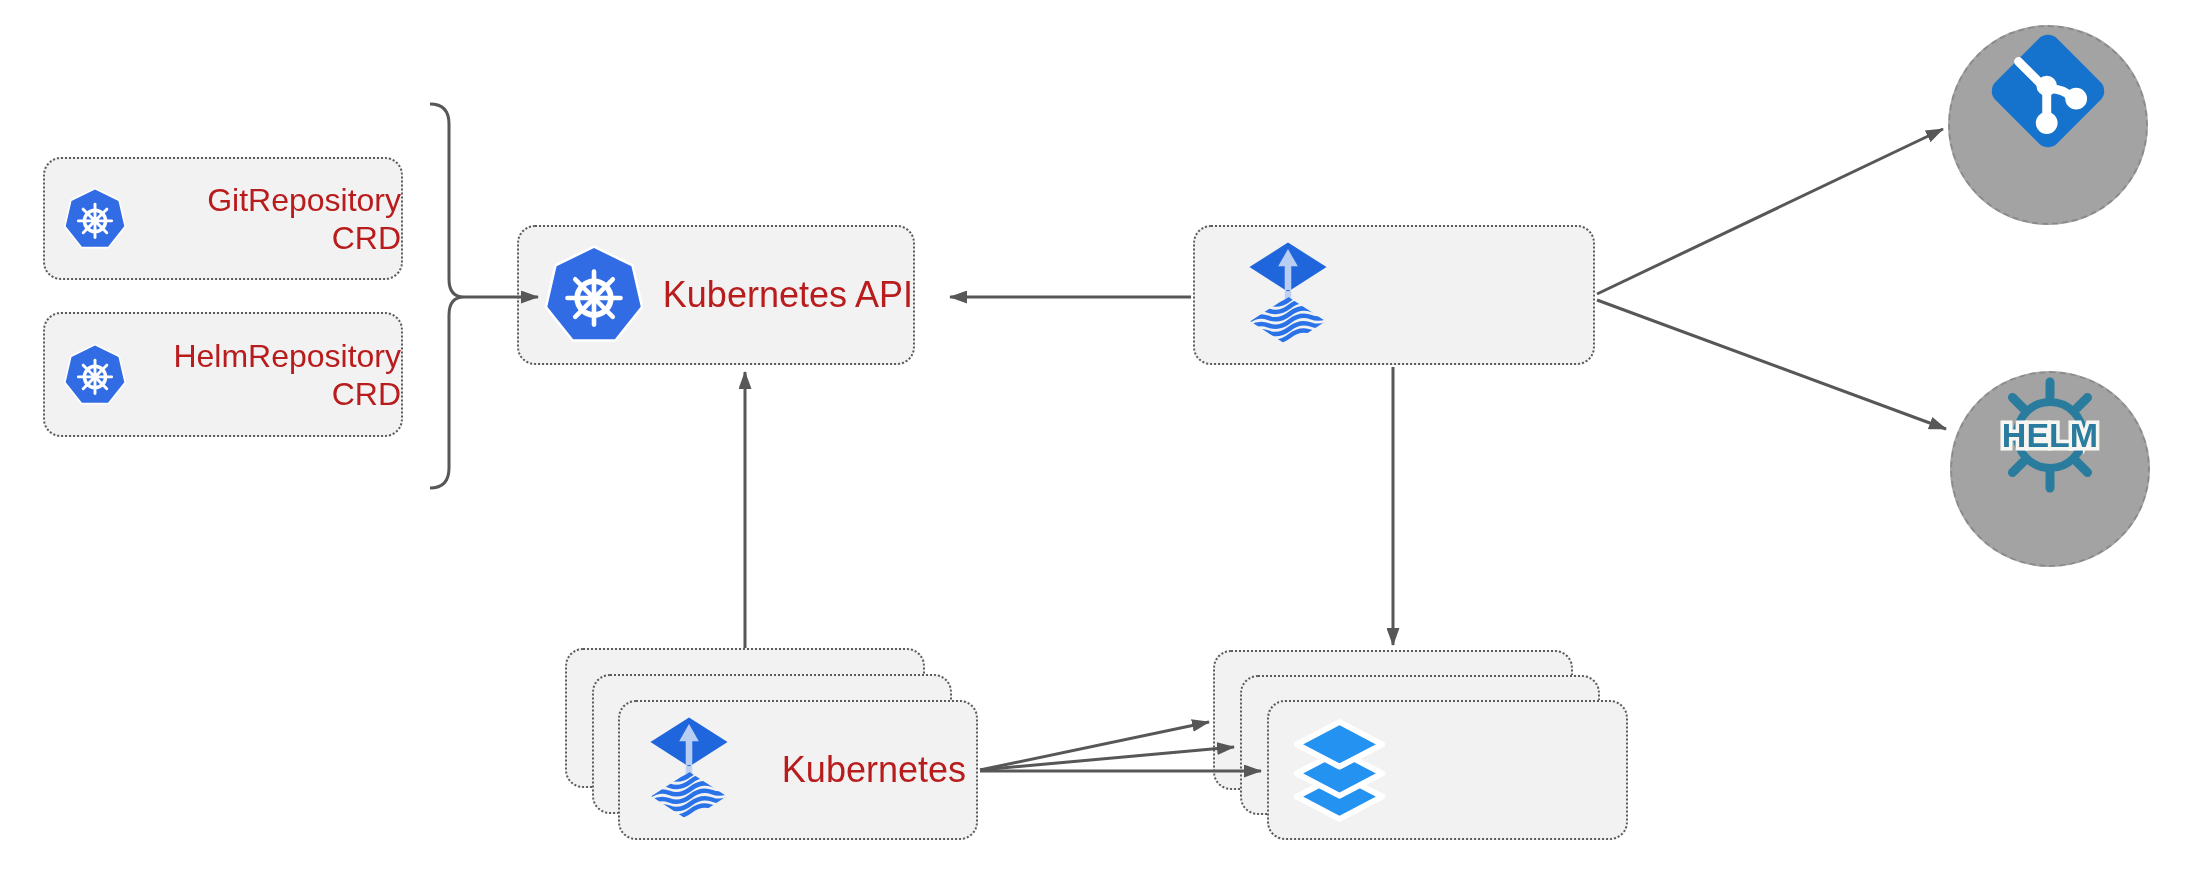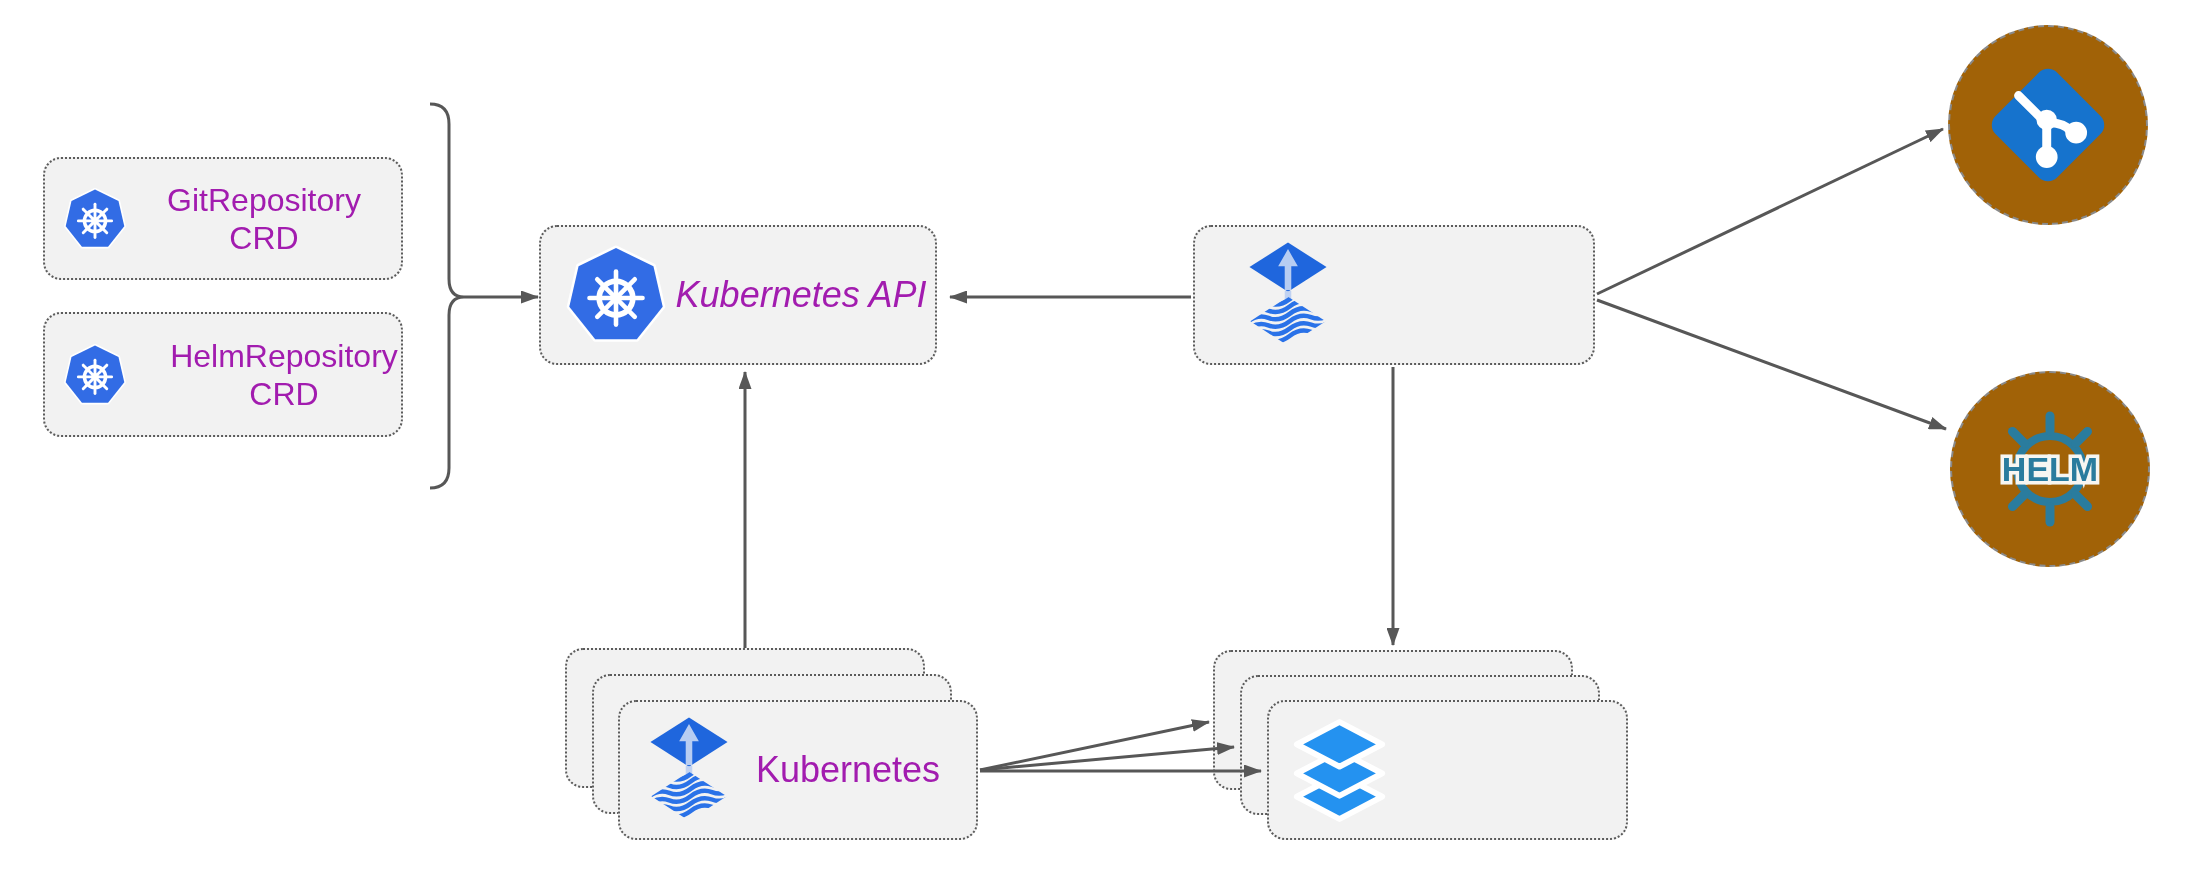"GitRepository" .node .label { color: #a21caf -> #b91c1c; text-align: center -> right }
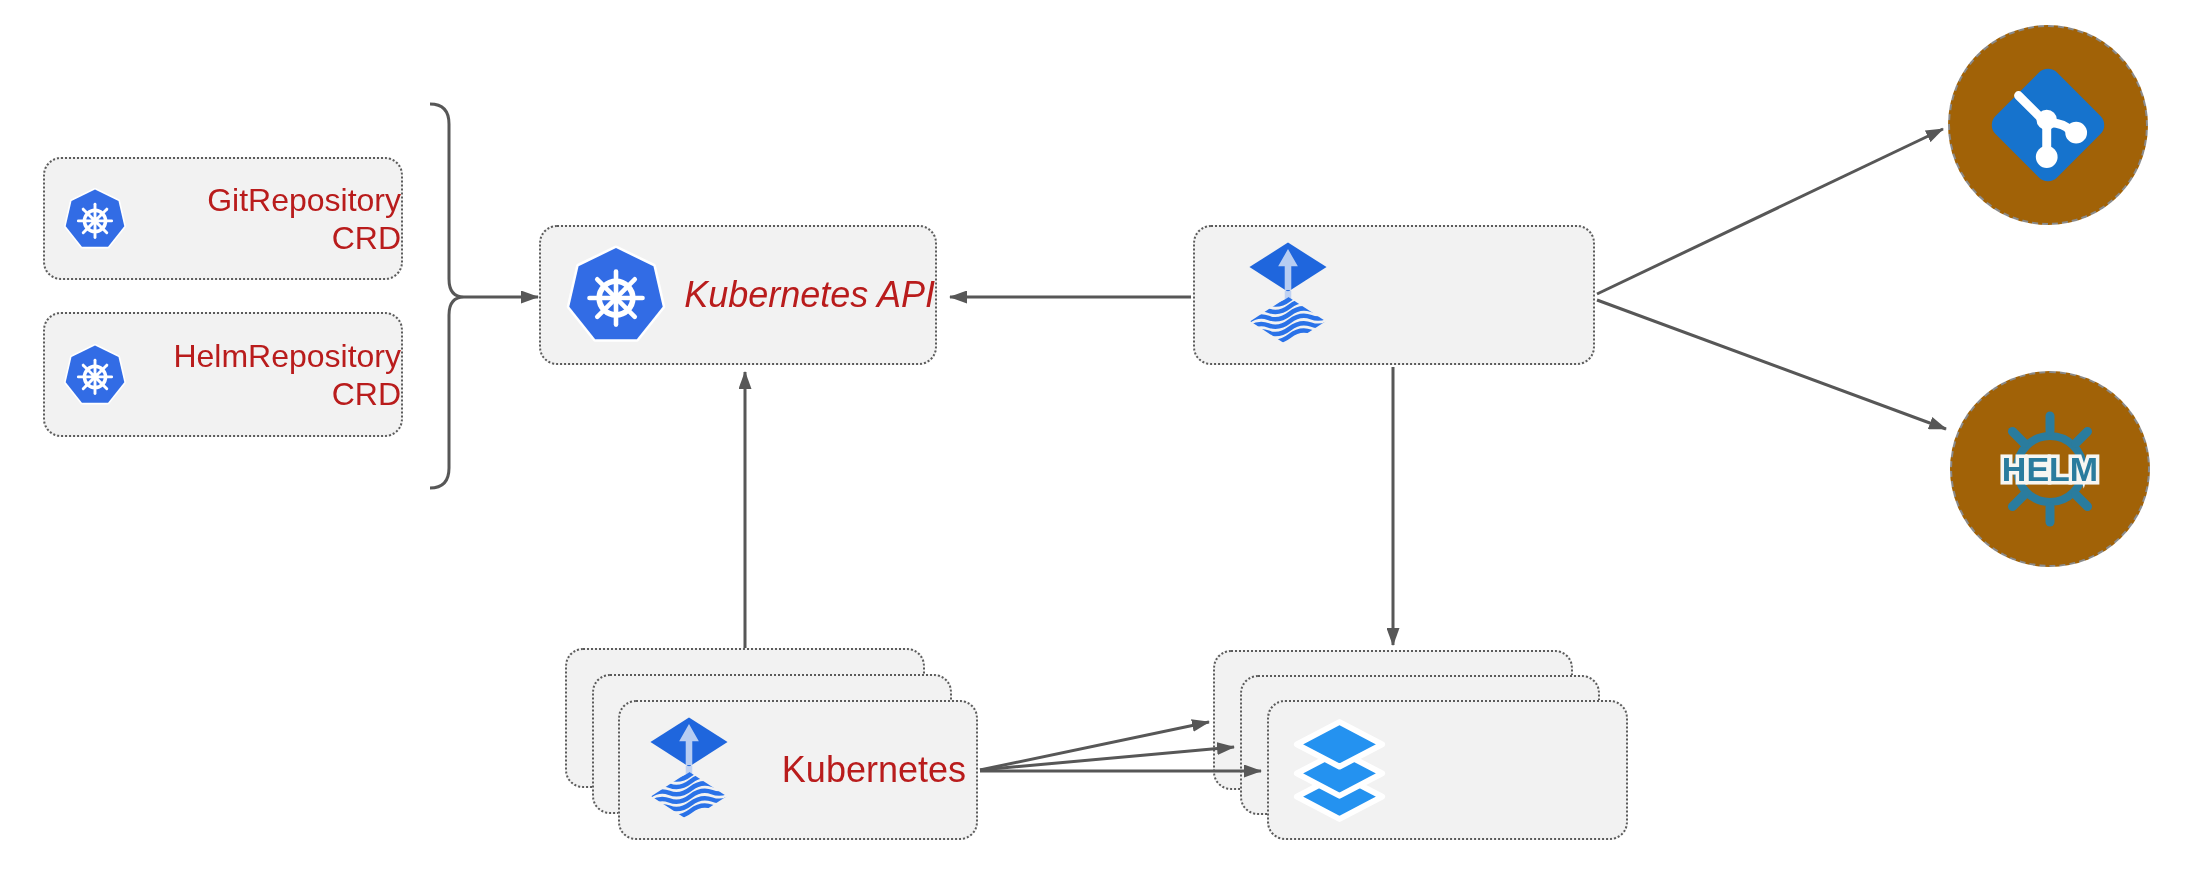"Kubernetes API" div.node { font-style: italic -> none; left: 539px -> 517px }
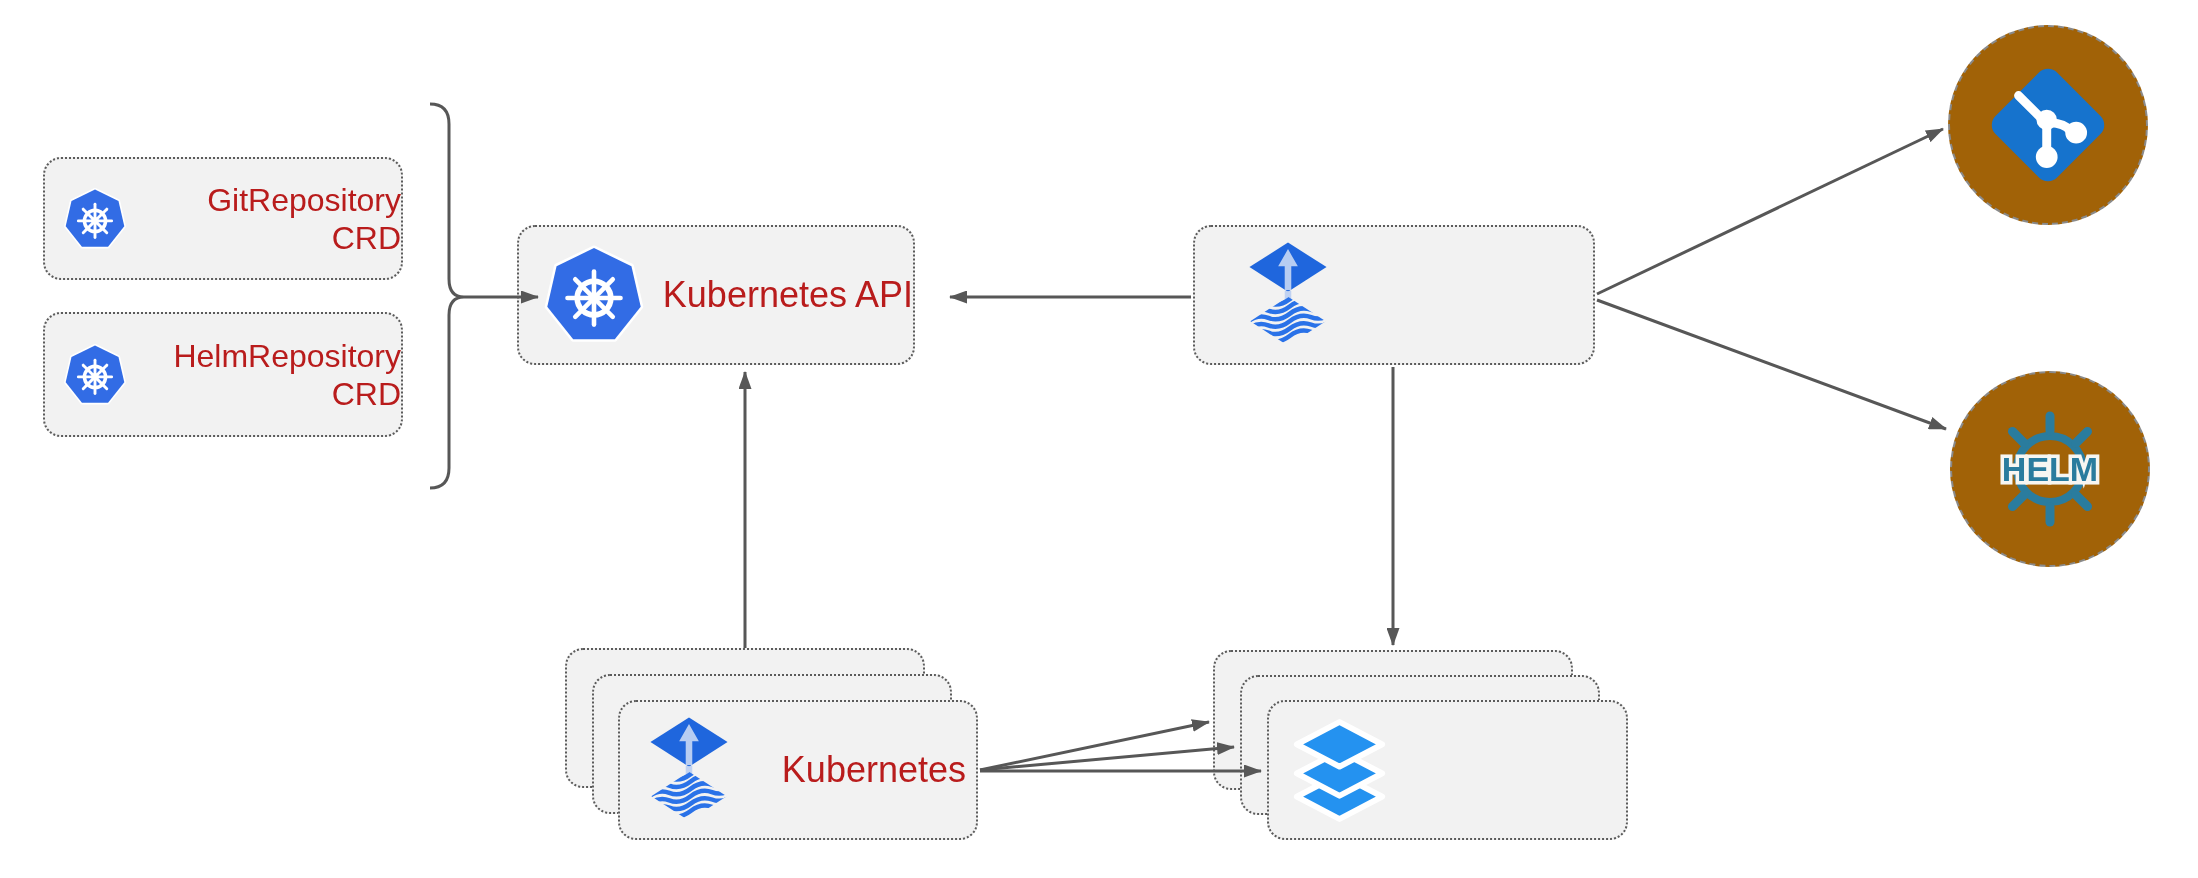"HELM" .remote { align-items: center -> flex-start; background: #a16207 -> #a3a3a3 }
